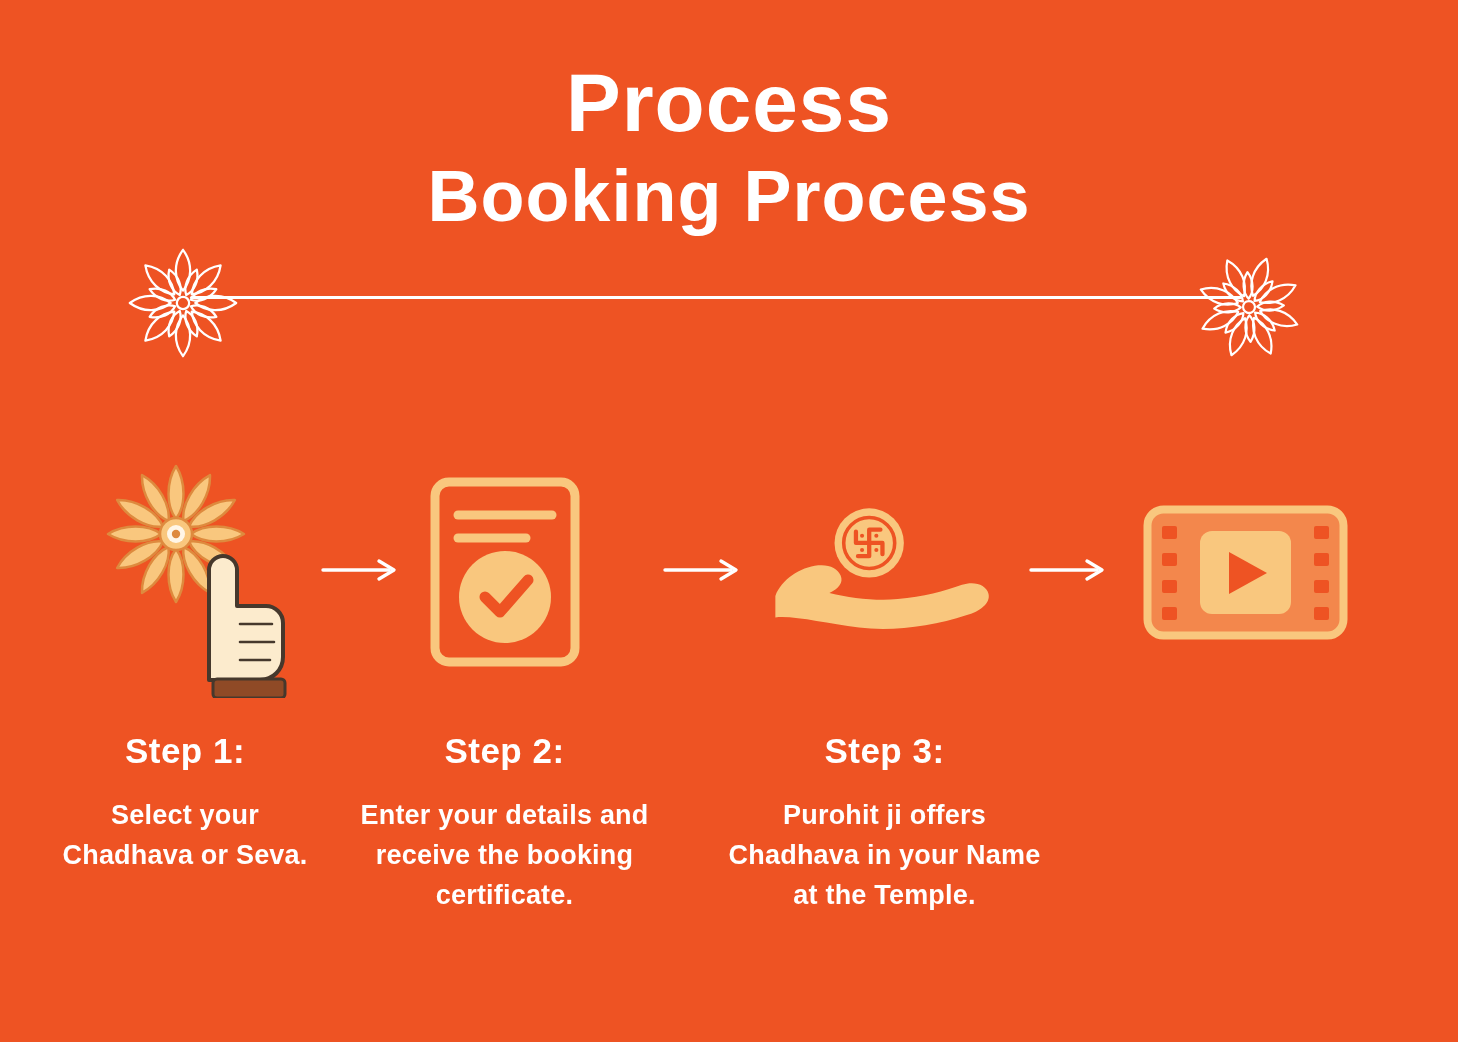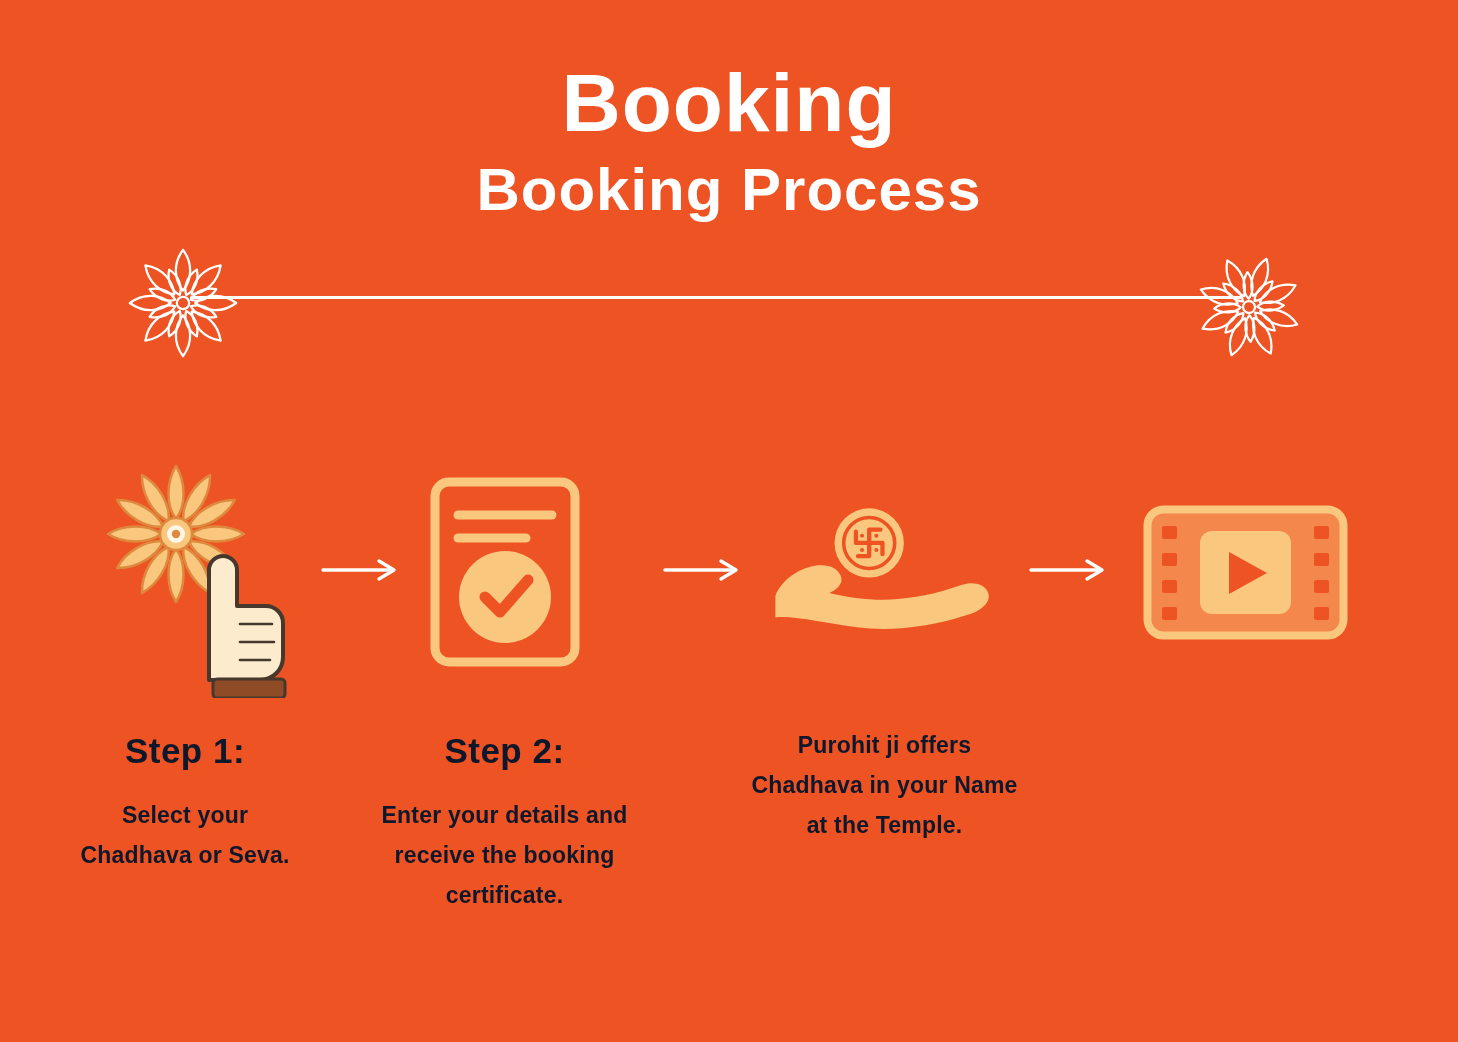"Booking" div.title1 { text: Booking -> Process }
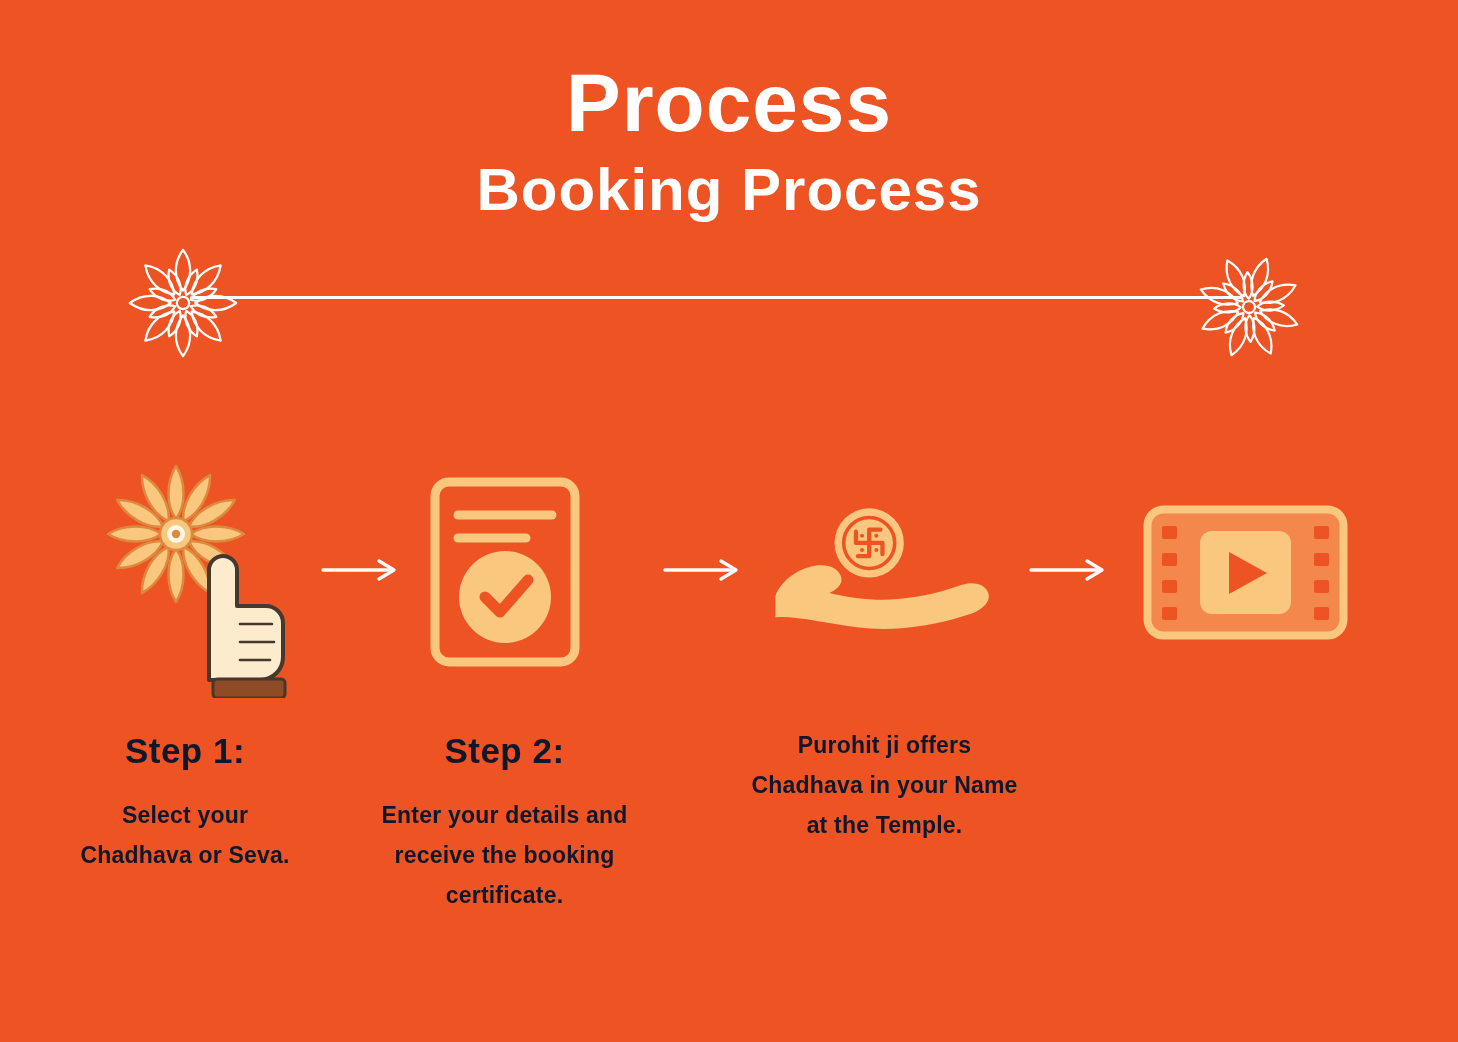"Booking Process" .title2 { font-size: 60px -> 72px }
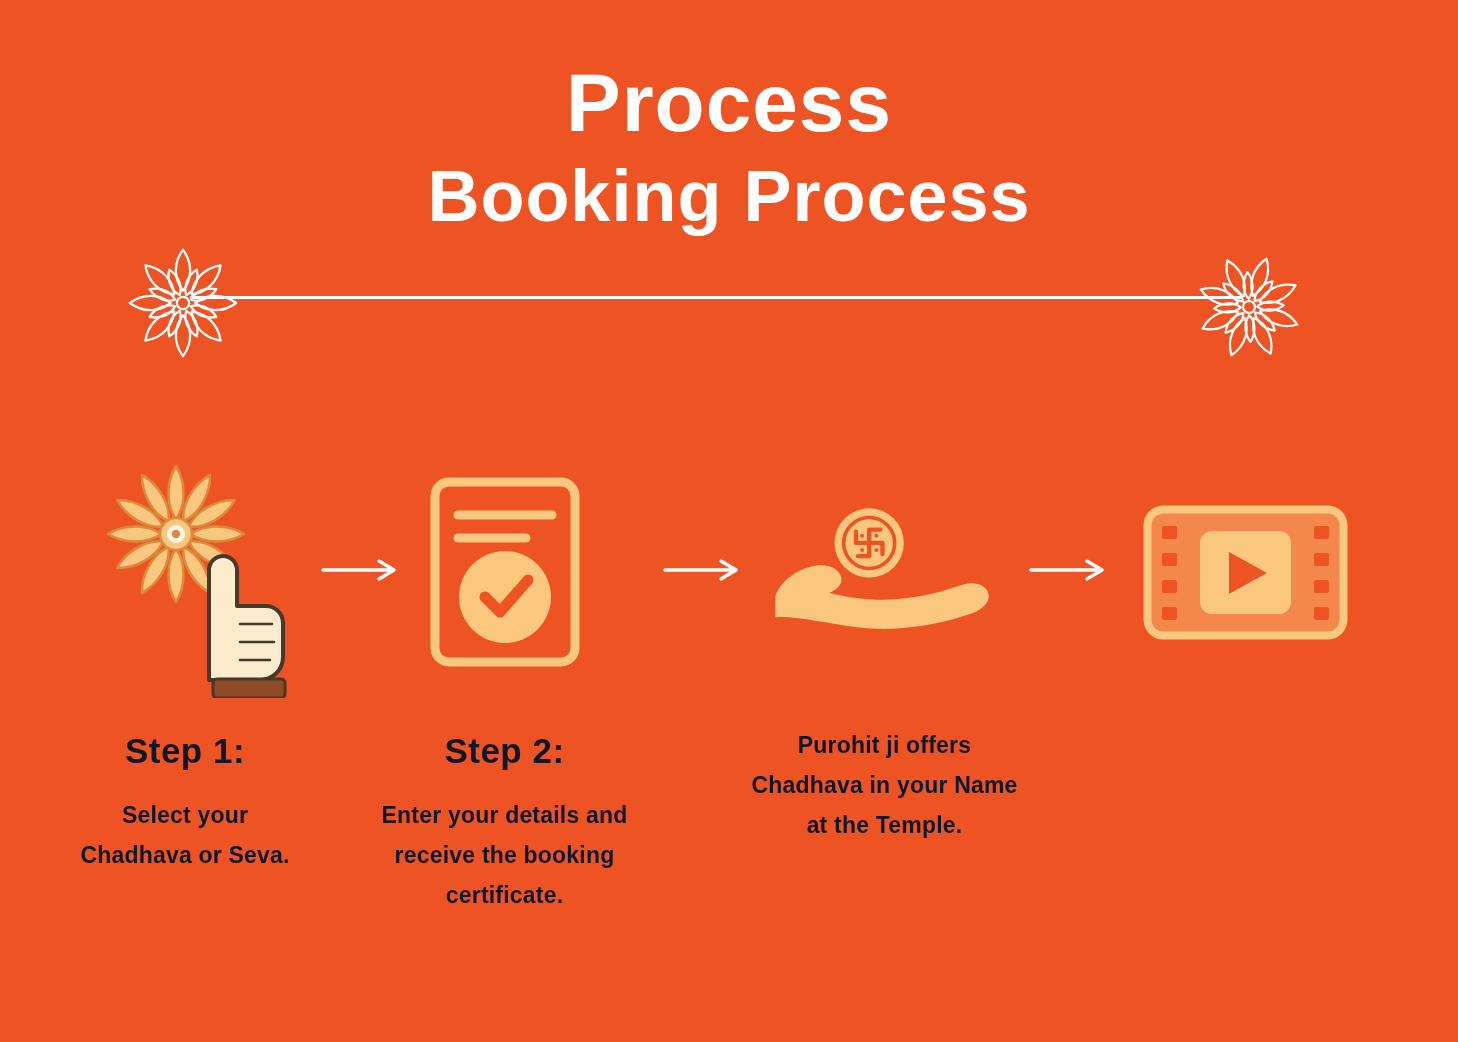"Step 1:" .step { color: #0f172a -> #ffffff }
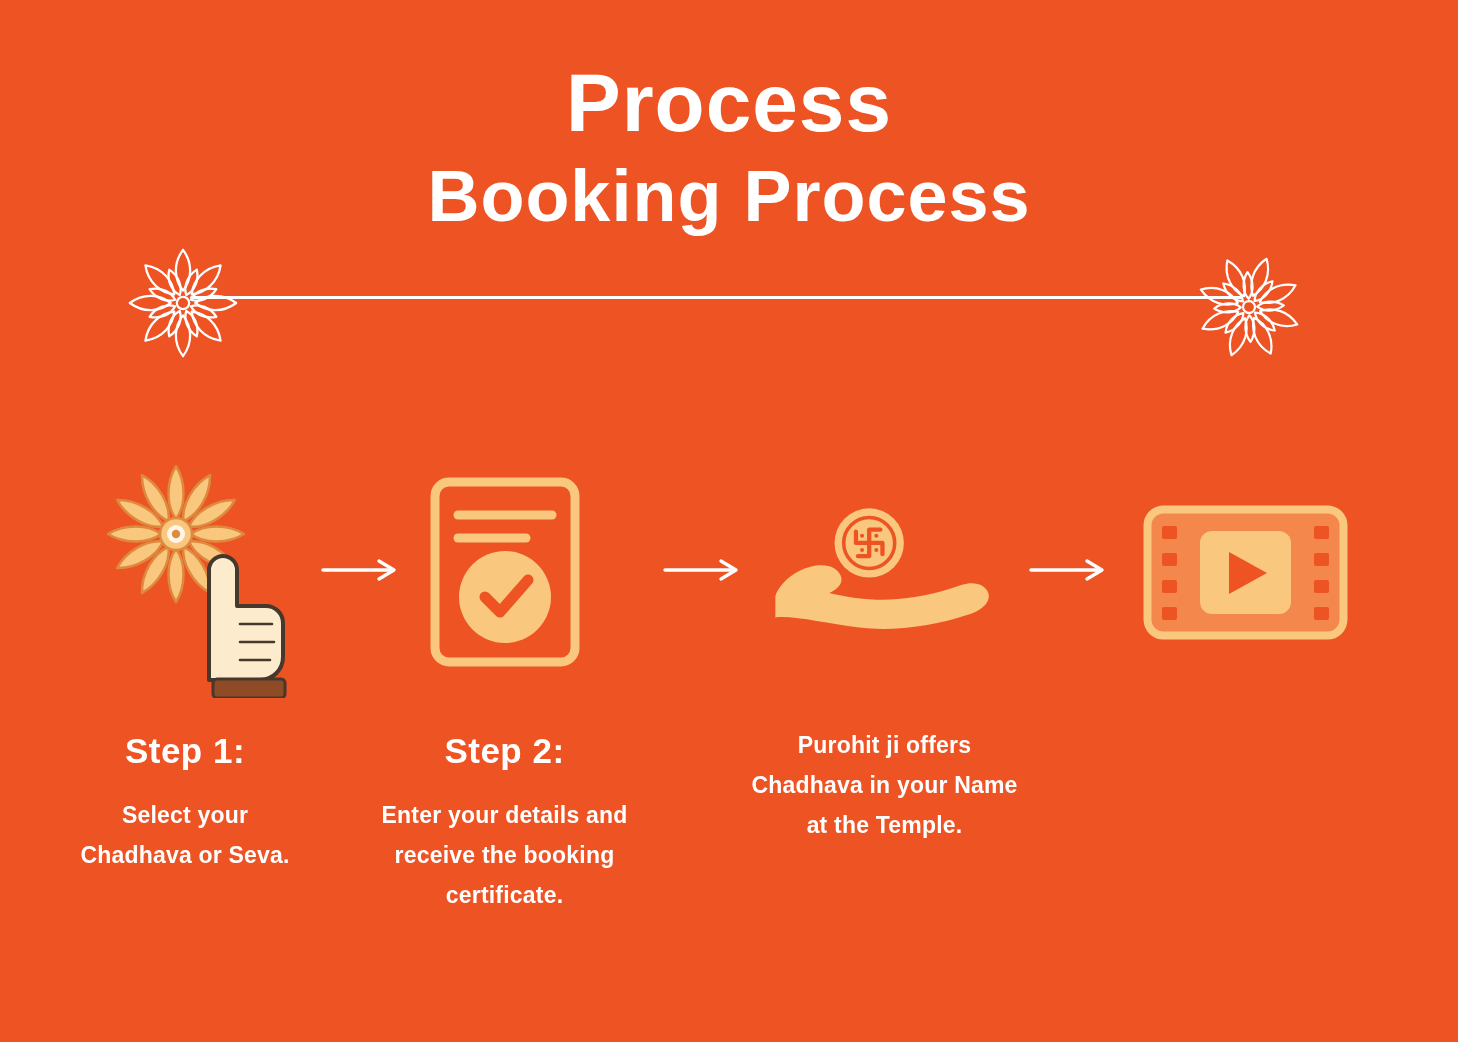"Step 3:" div.step-label { html: none -> <div>Step 3:</div> }
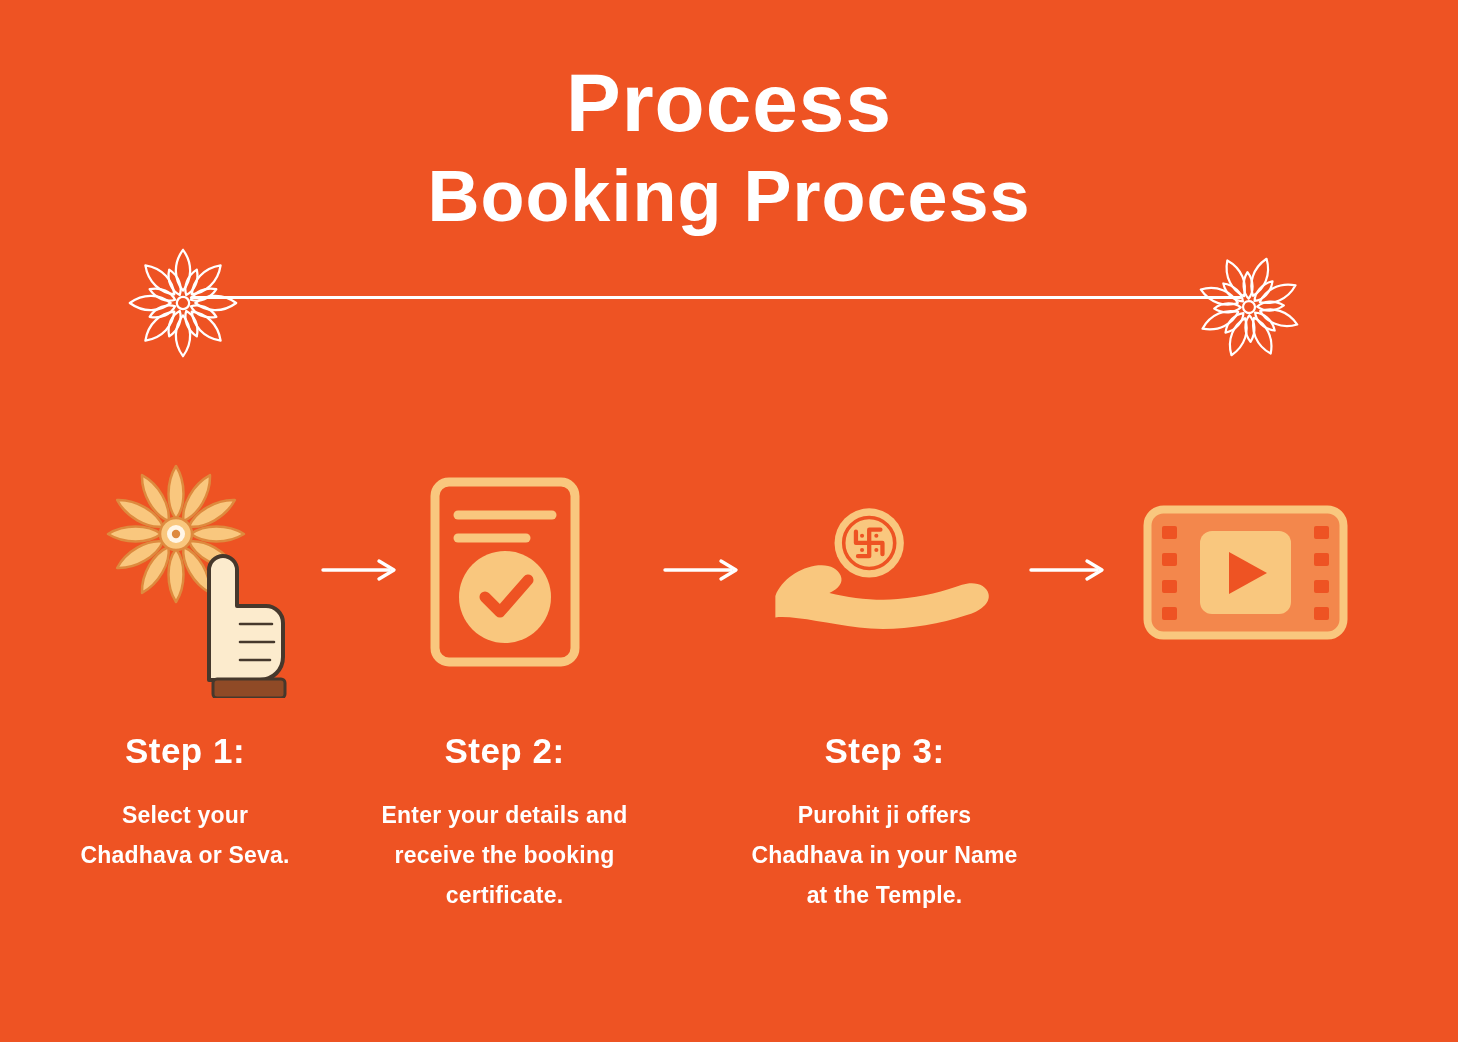"Select your" .step-desc { font-size: 23px -> 27px }
